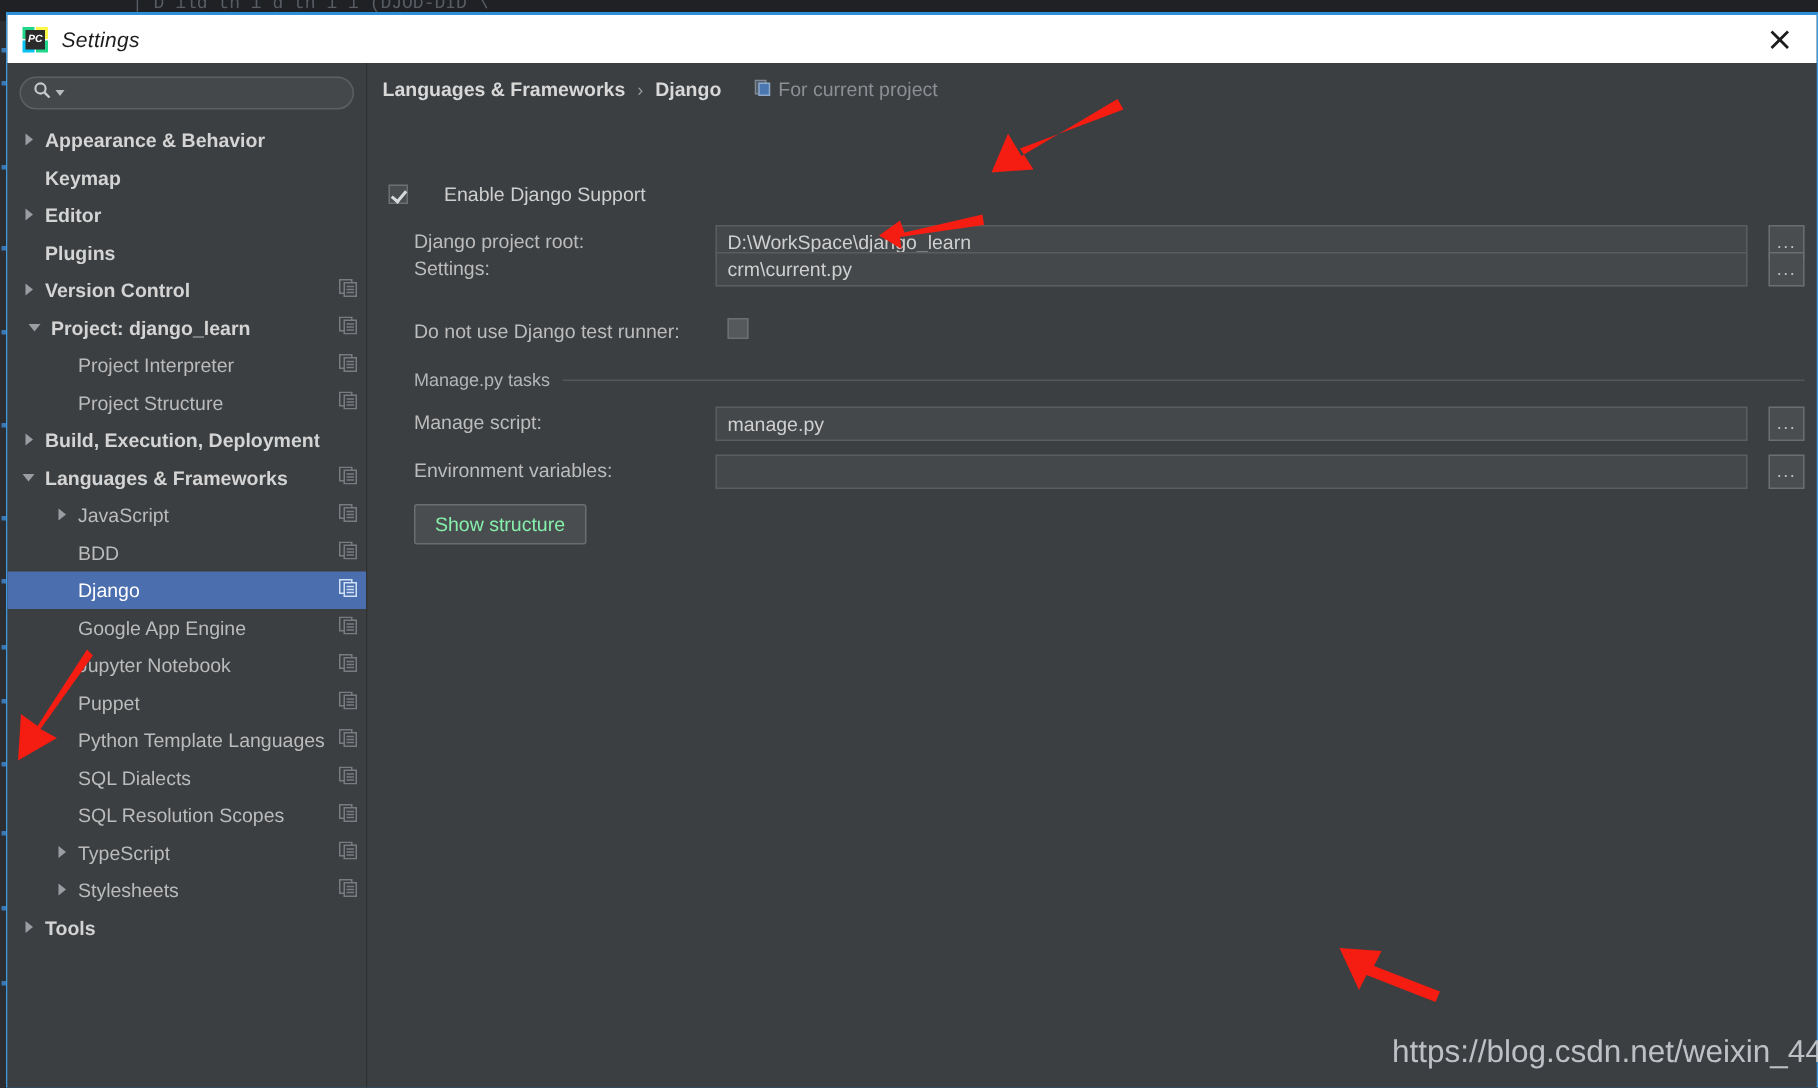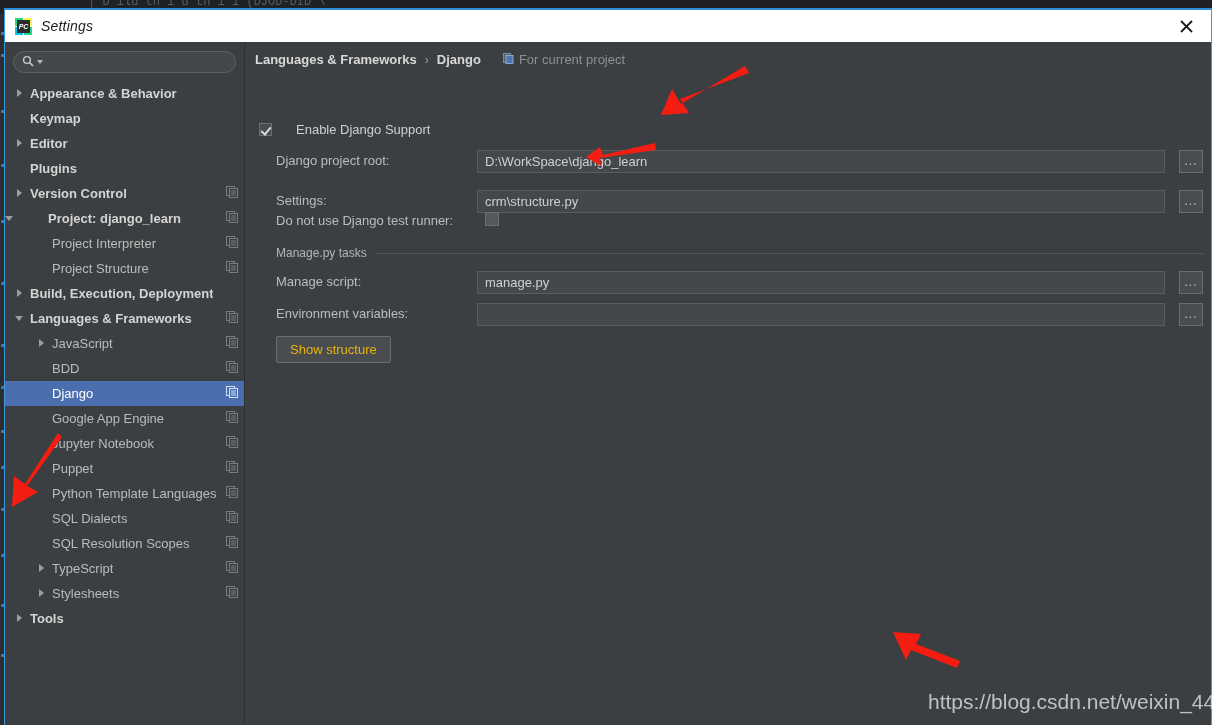"Settings:" div.field { top: 148px -> 126px }
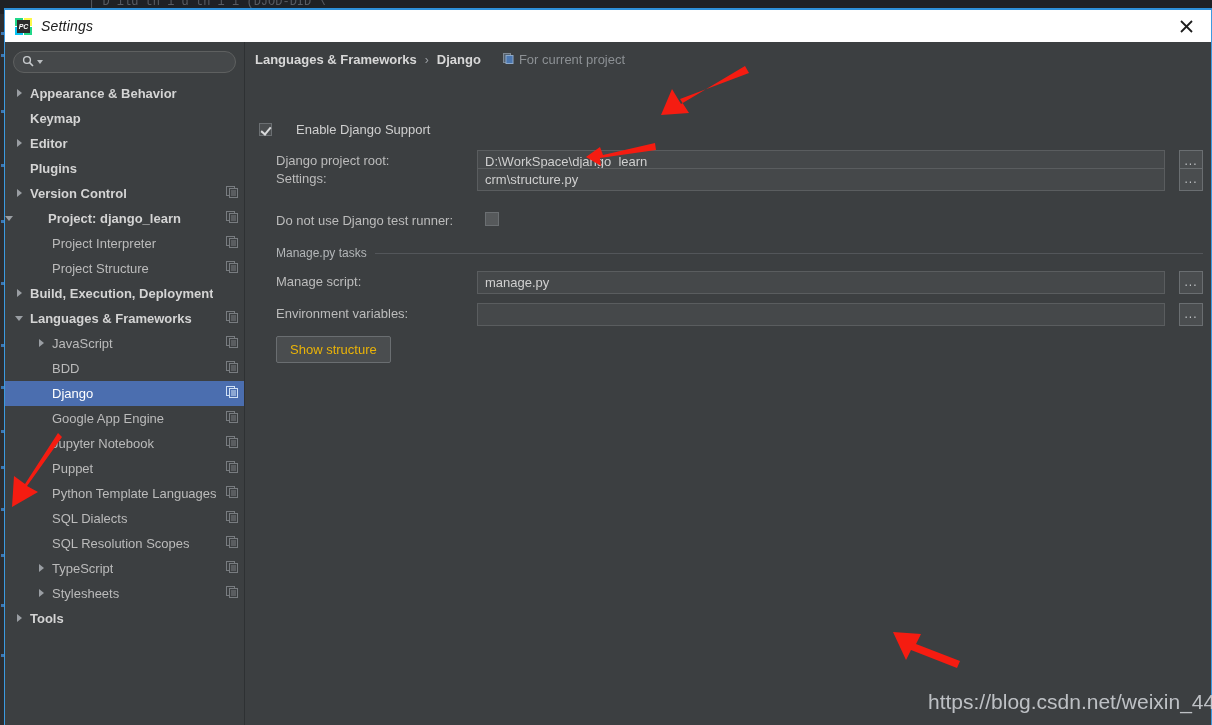"crm\structure.py" span.inp { text: structure.py -> current.py }
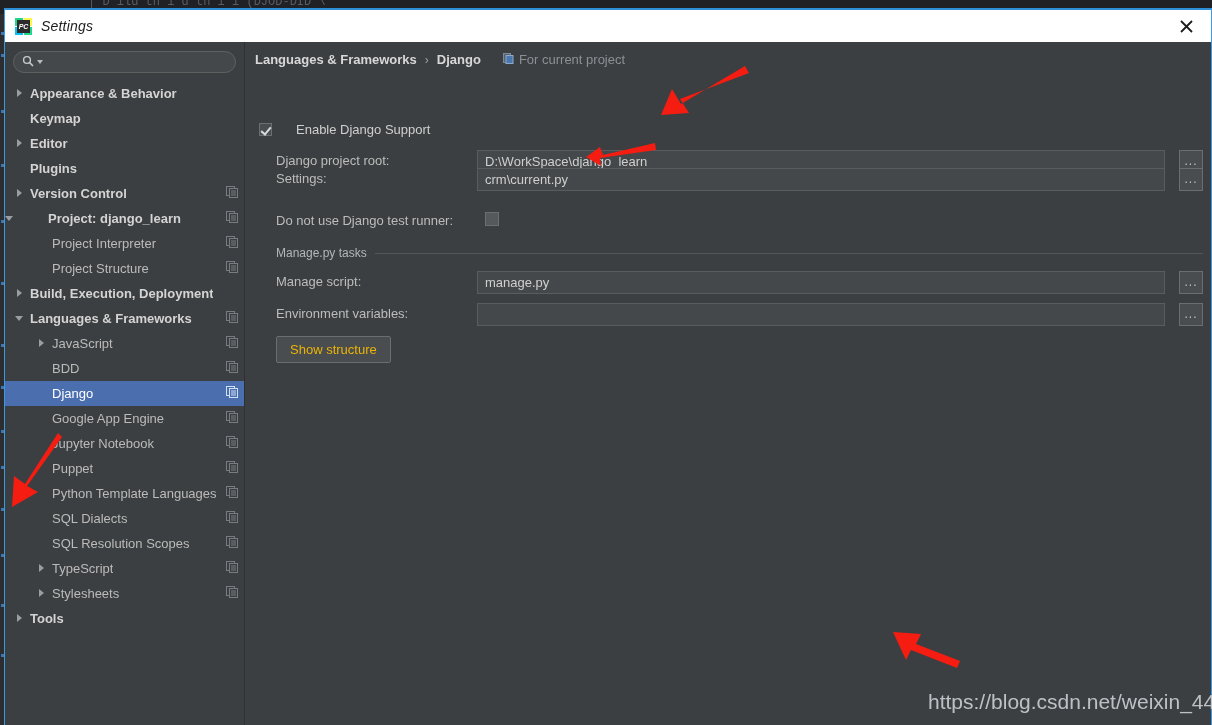"Project: django_learn" div.row { gap: 28px -> none; padding-left: 0 -> 14px }
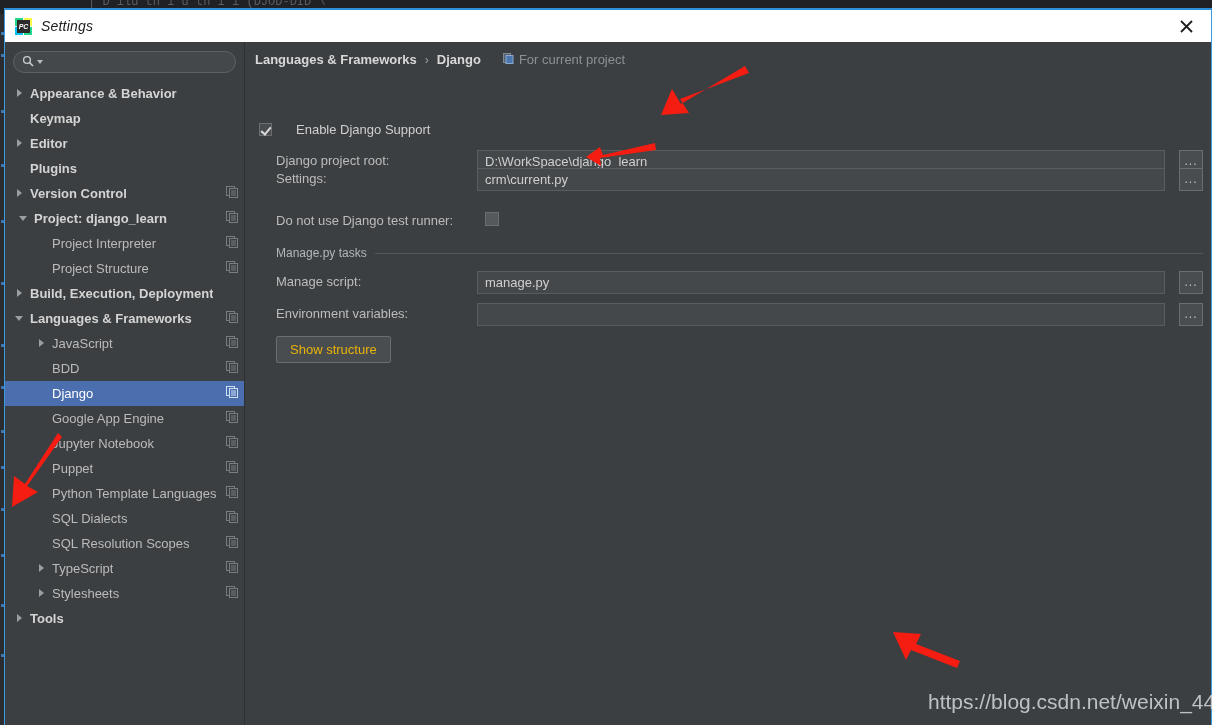"Show structure" .btn { color: #eab308 -> #86efac }
